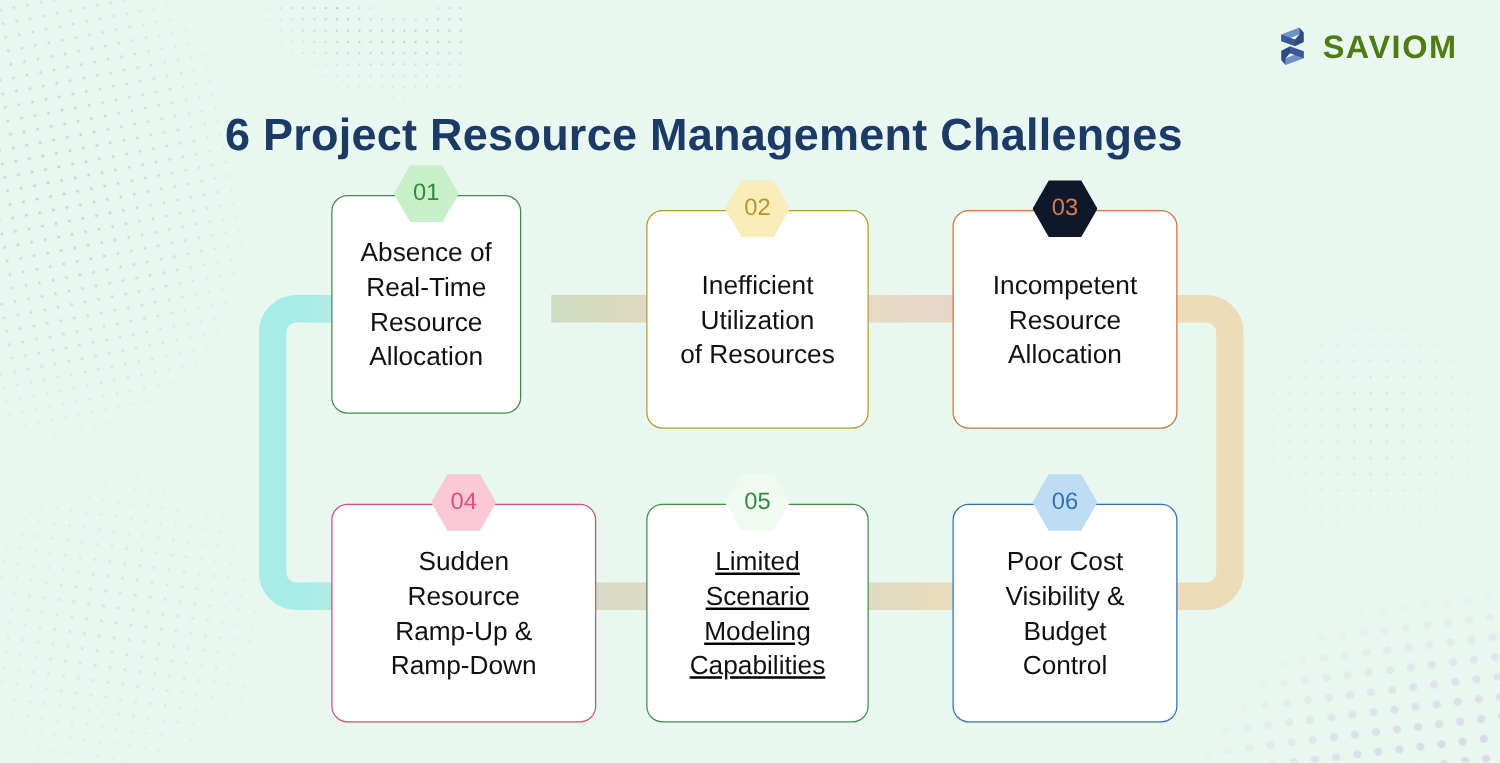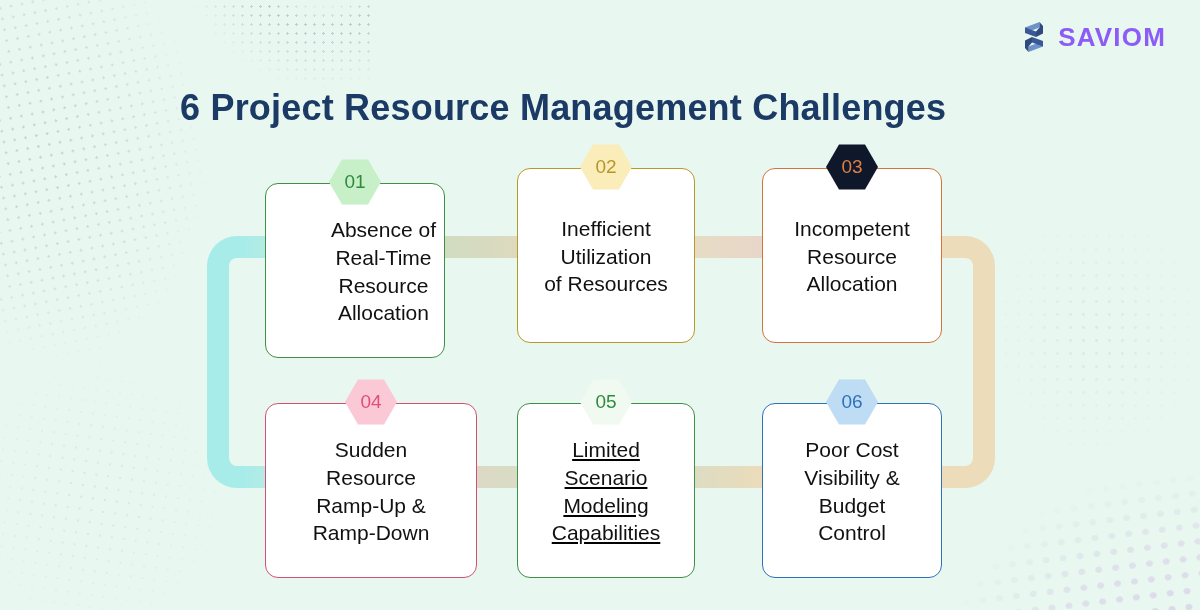"SAVIOM" div.wordmark { color: #8b5cf6 -> #4d7c0f }
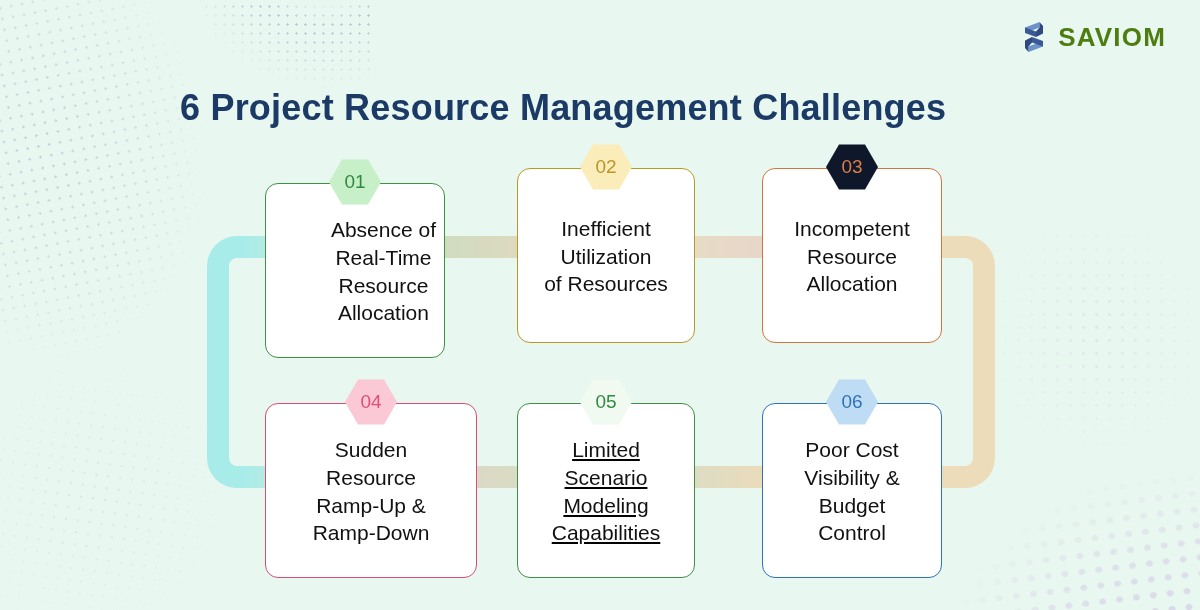"01" div.card { justify-content: flex-end -> none; top: 183px -> 156px; width: 180px -> 152px }
